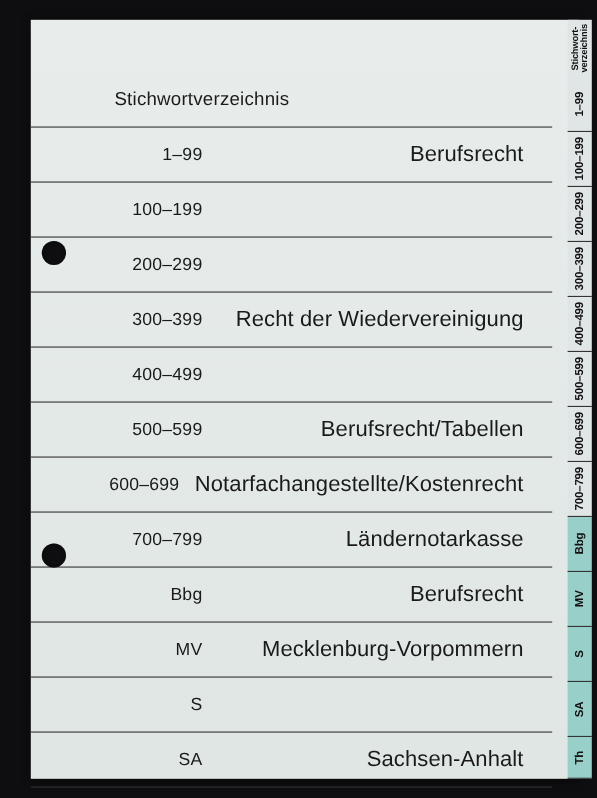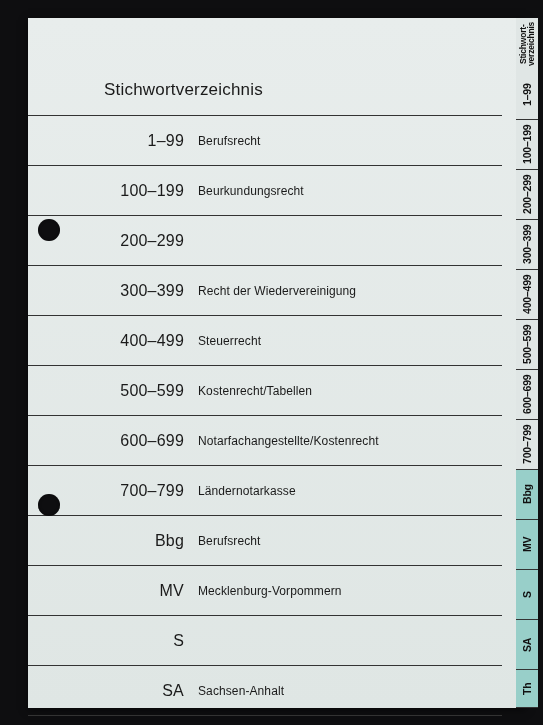"Berufsrecht" .desc-cell { font-size: 12px -> 20px; text-align: none -> right }
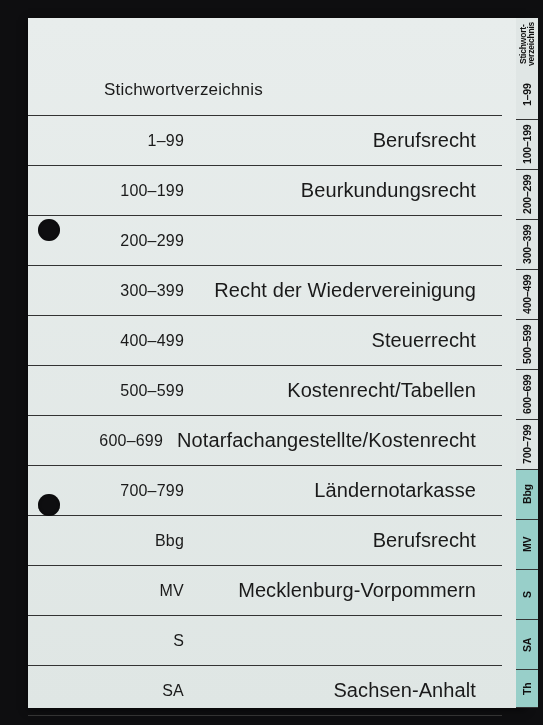"Beurkundungsrecht" div.desc-cell { html: <div>Beurkundungsrecht</div> -> none }
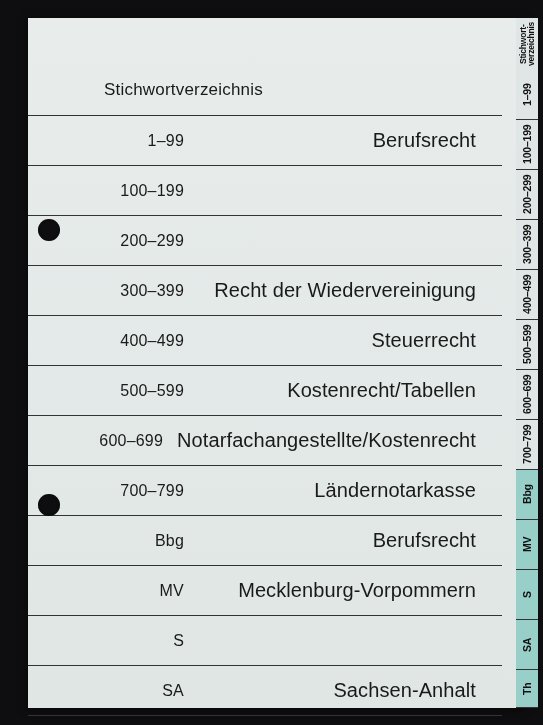"Steuerrecht" div.desc-cell { html: <div>Steuerrecht</div> -> none }
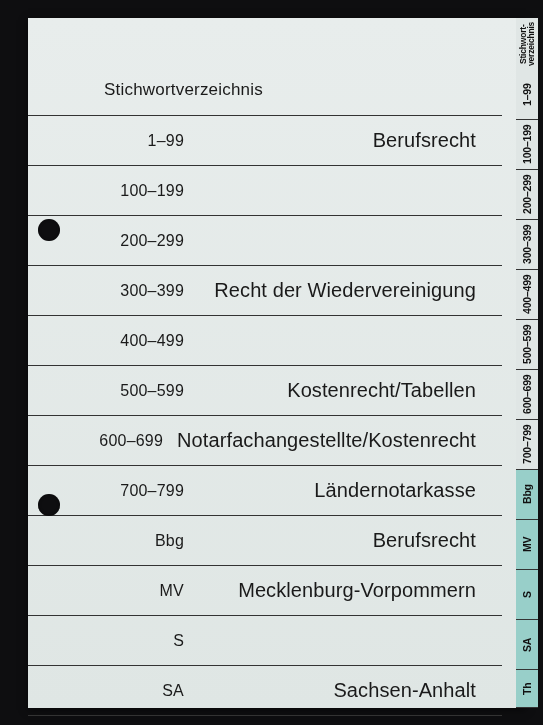"Kostenrecht/Tabellen" div.desc-cell { text: Kostenrecht/Tabellen -> Berufsrecht/Tabellen }
